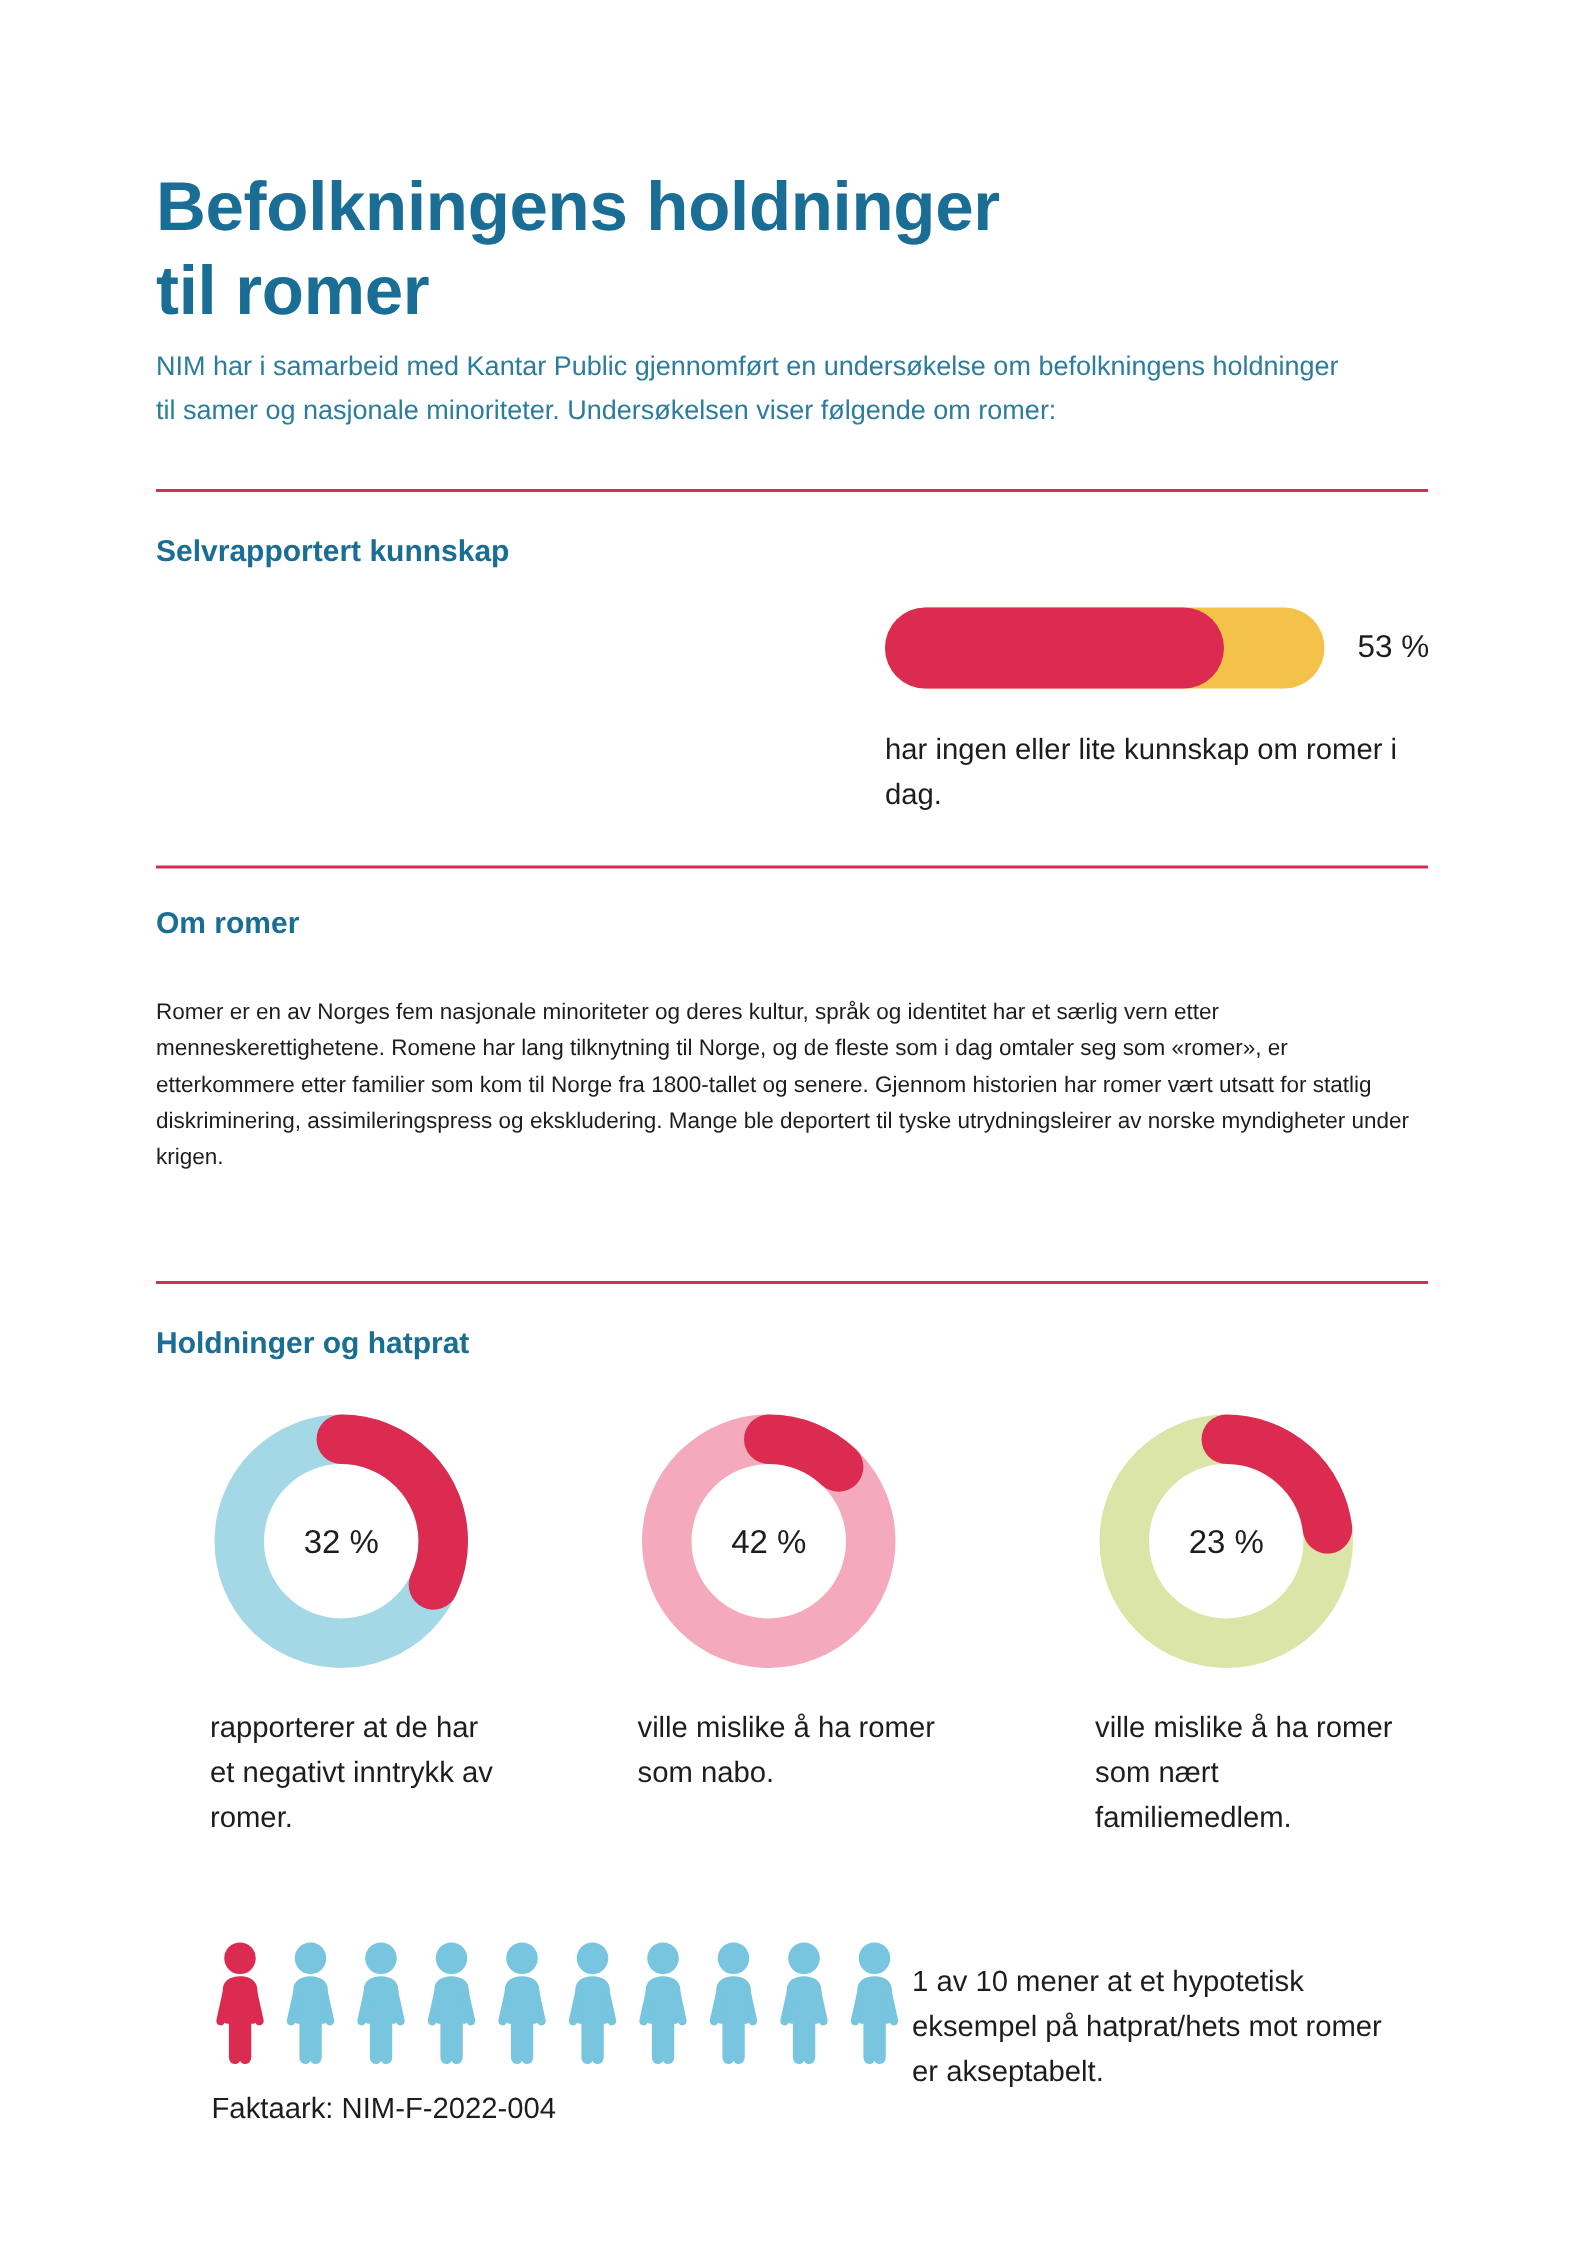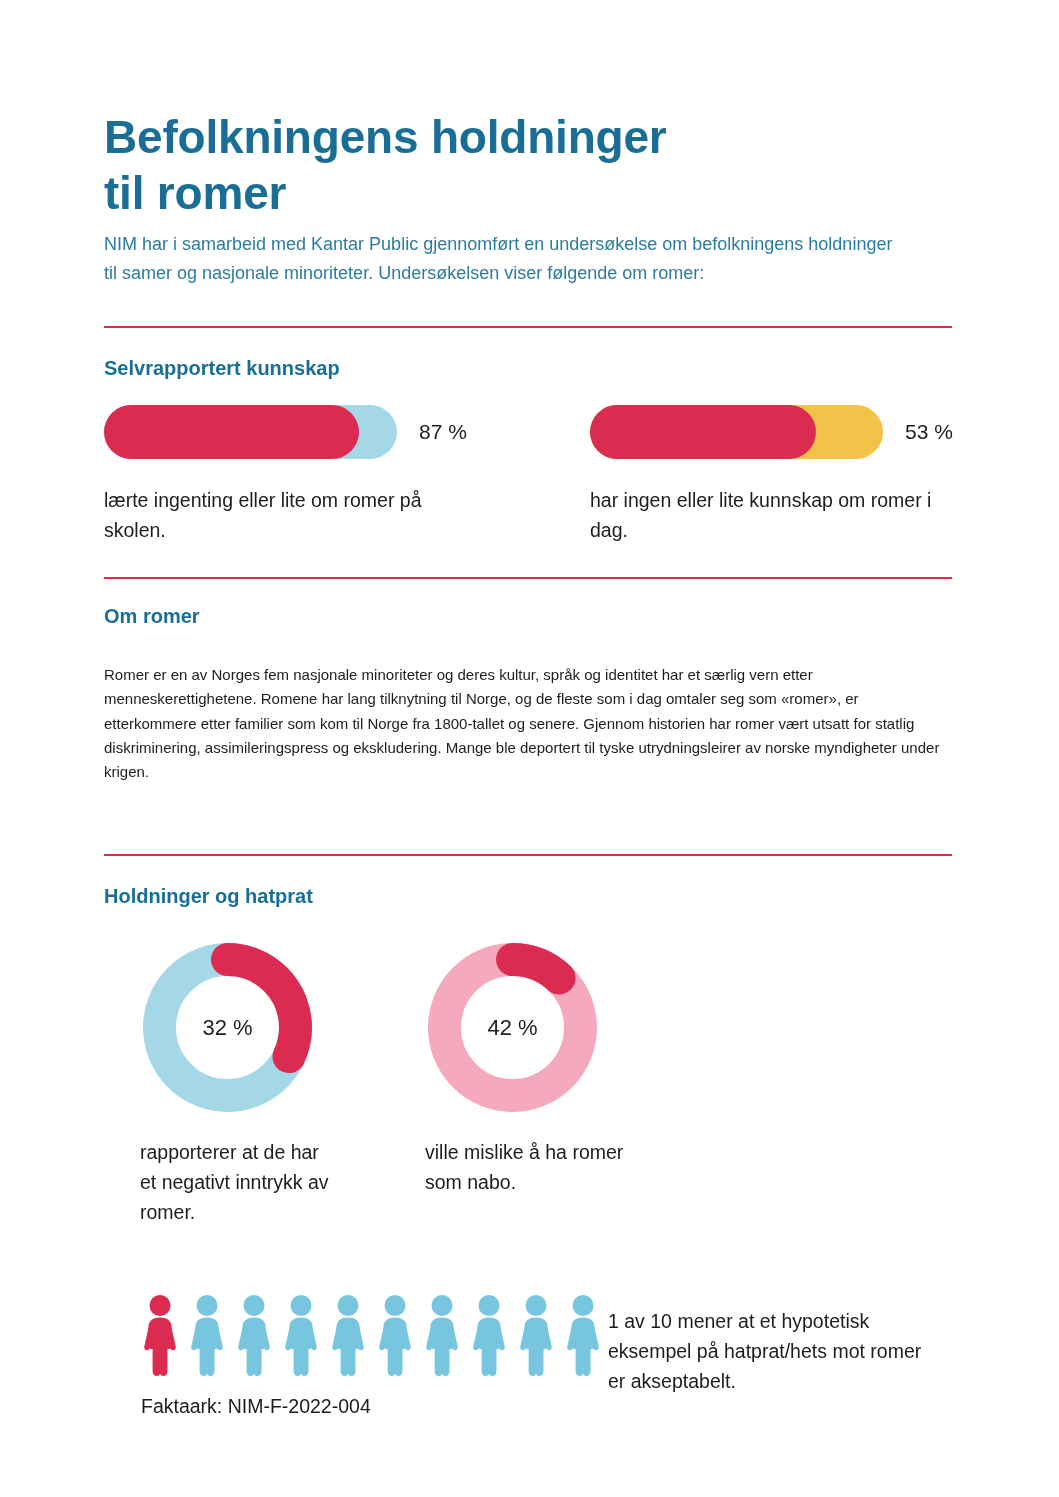"87 %" div.bar-block { html: <div> <div> <div> <div></div> </div> <div>87 %</div> </div> <div>lærte ingenting eller lite om romer på skolen.</div> </div> -> none }
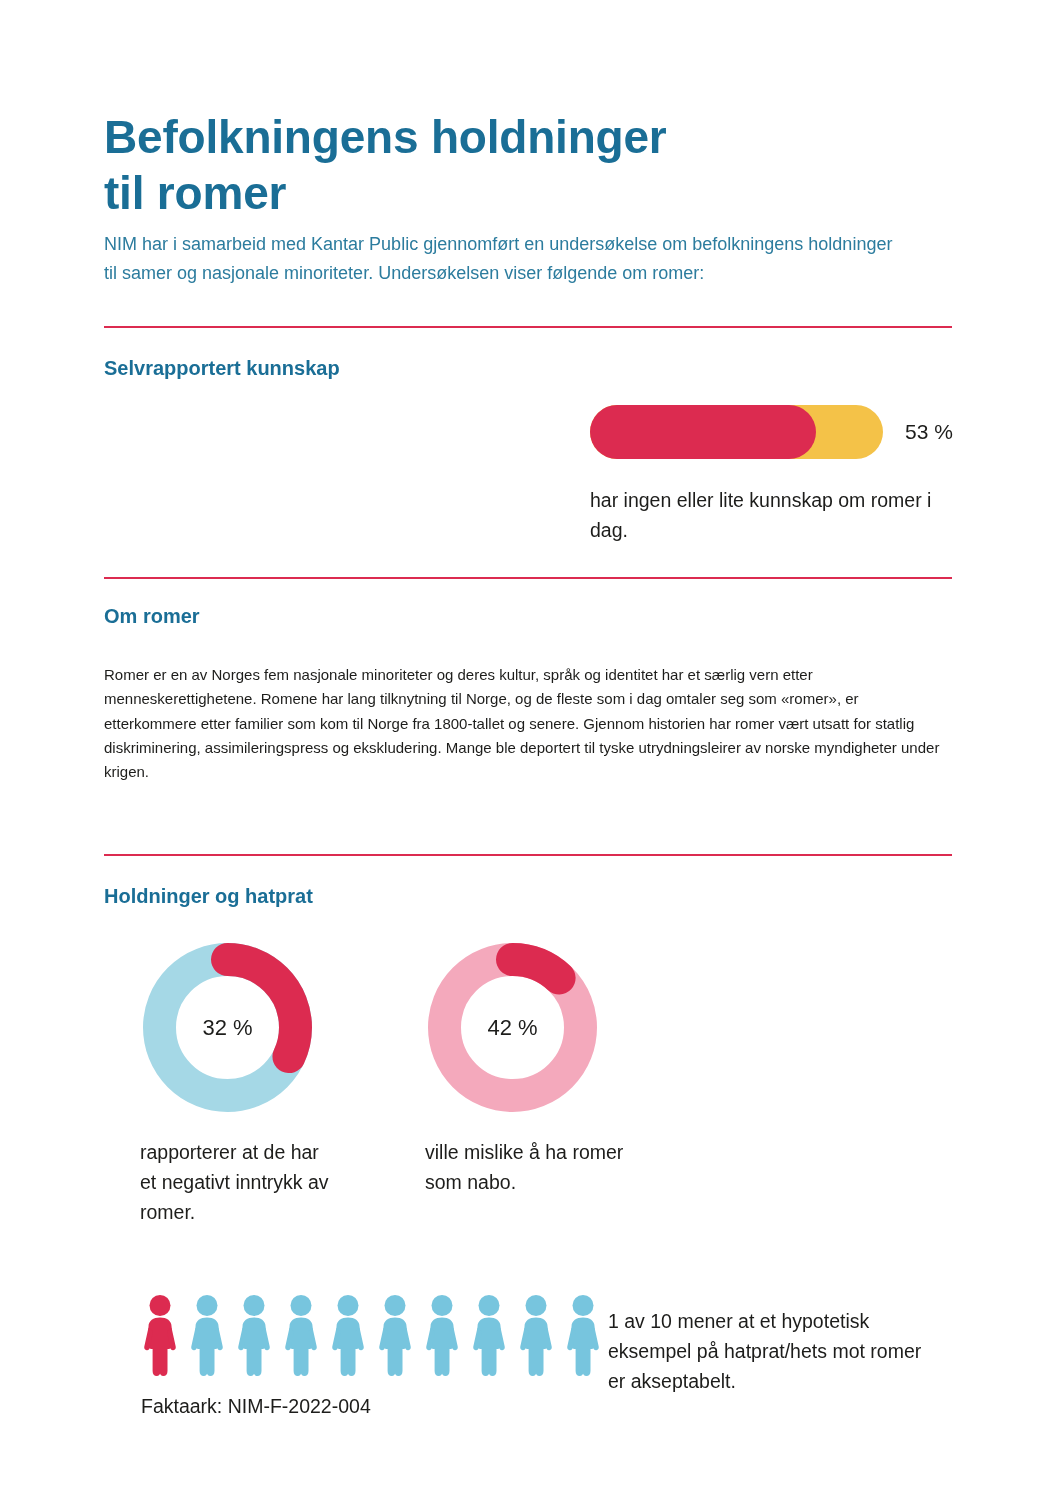"23 %" div.donut-wrap { html: none -> <div> <div> <svg> <circle></circle> <circle></circle> </svg> <div>23 %</div> </div> <div>ville mislike å ha romer som nært familiemedlem.</div> </div> }
